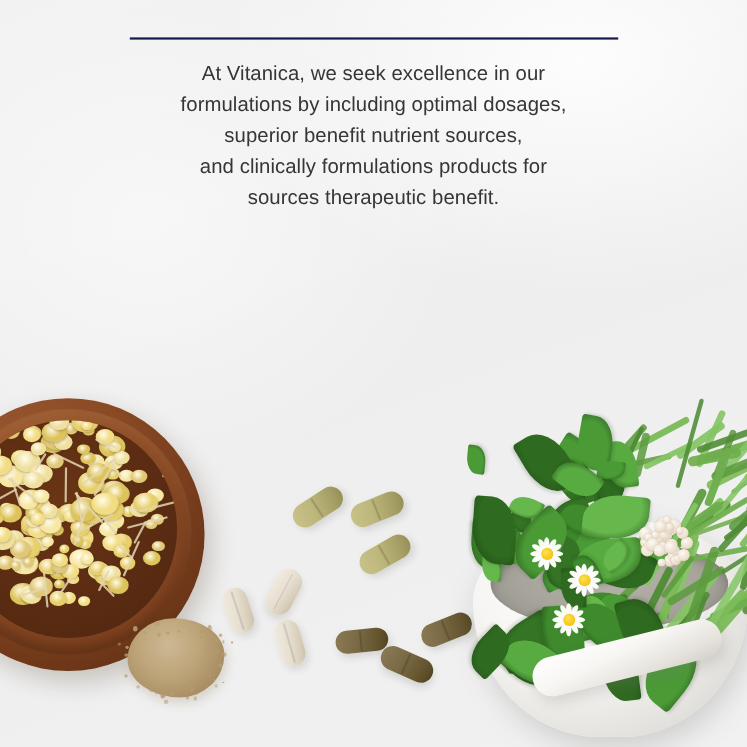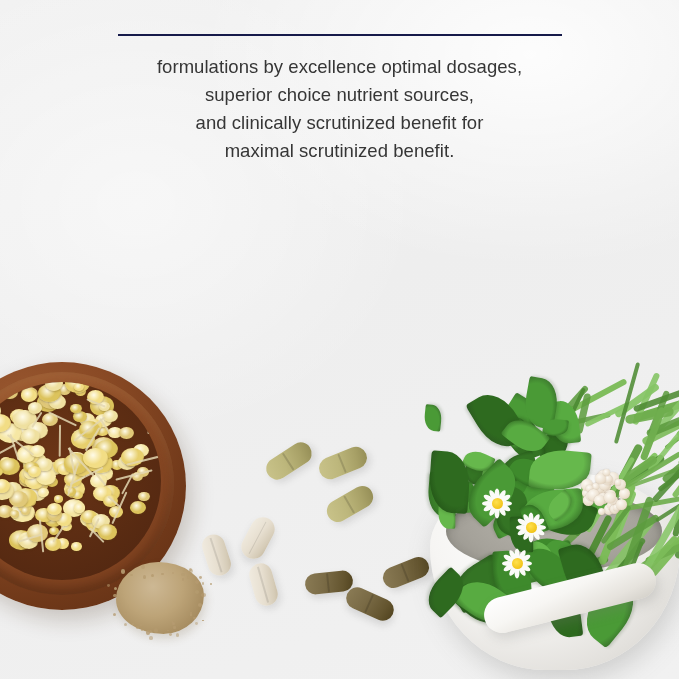"At Vitanica, we seek excellence" span.bc-line { html: none -> <span>At Vitanica, we seek excellence in our</span> }
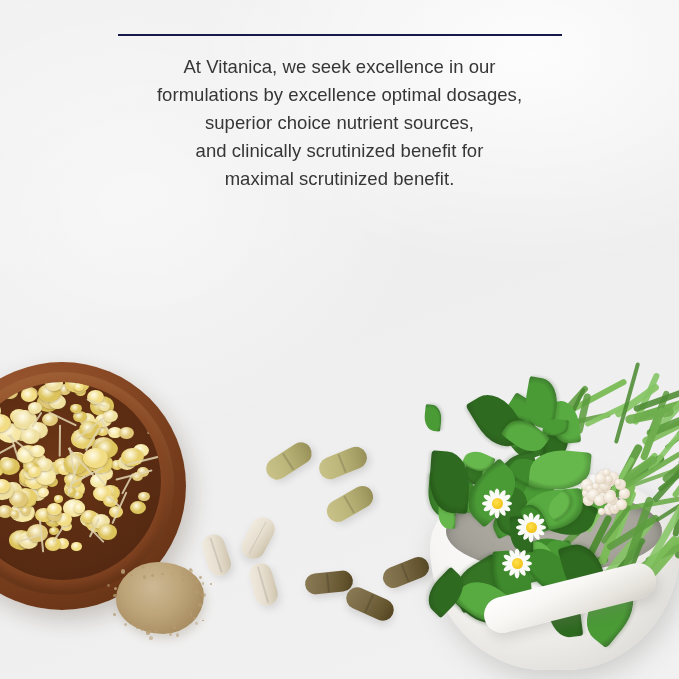"formulations by excellence optimal" span.bc-line { text: excellence -> including }
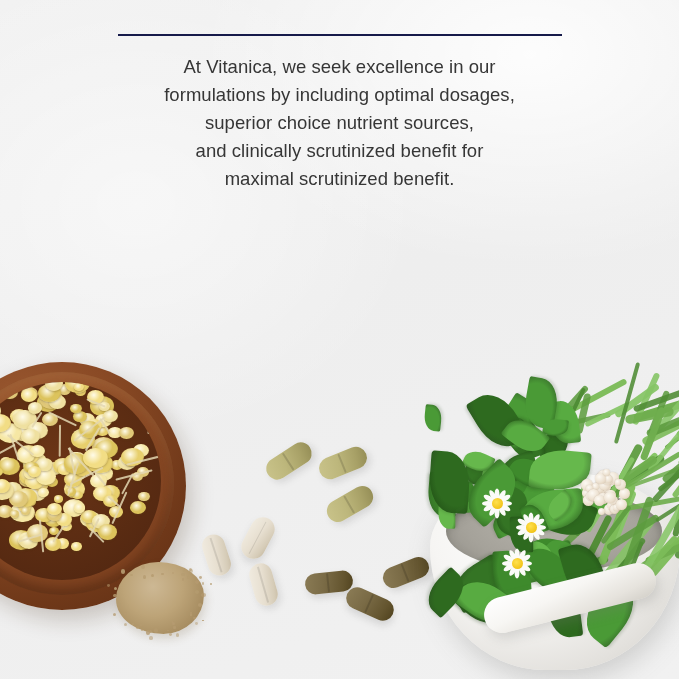"superior choice nutrient sources," span.bc-line { text: choice -> benefit }
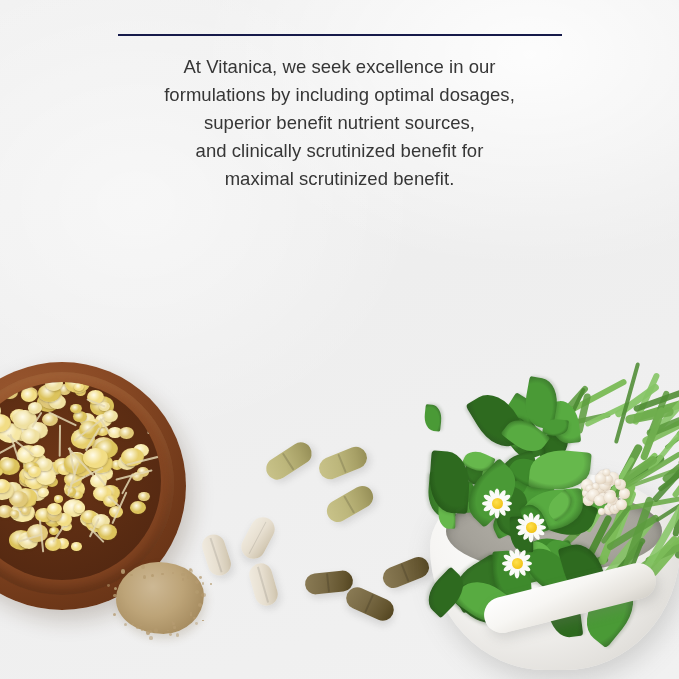"and clinically scrutinized benefit for" span.bc-line { text: scrutinized benefit -> formulations products }
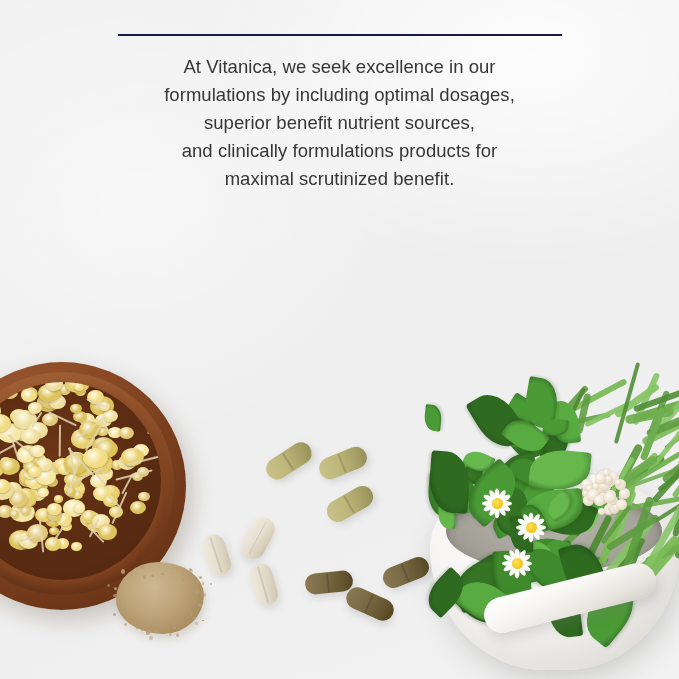"maximal scrutinized benefit." span.bc-line { text: maximal scrutinized -> sources therapeutic }
